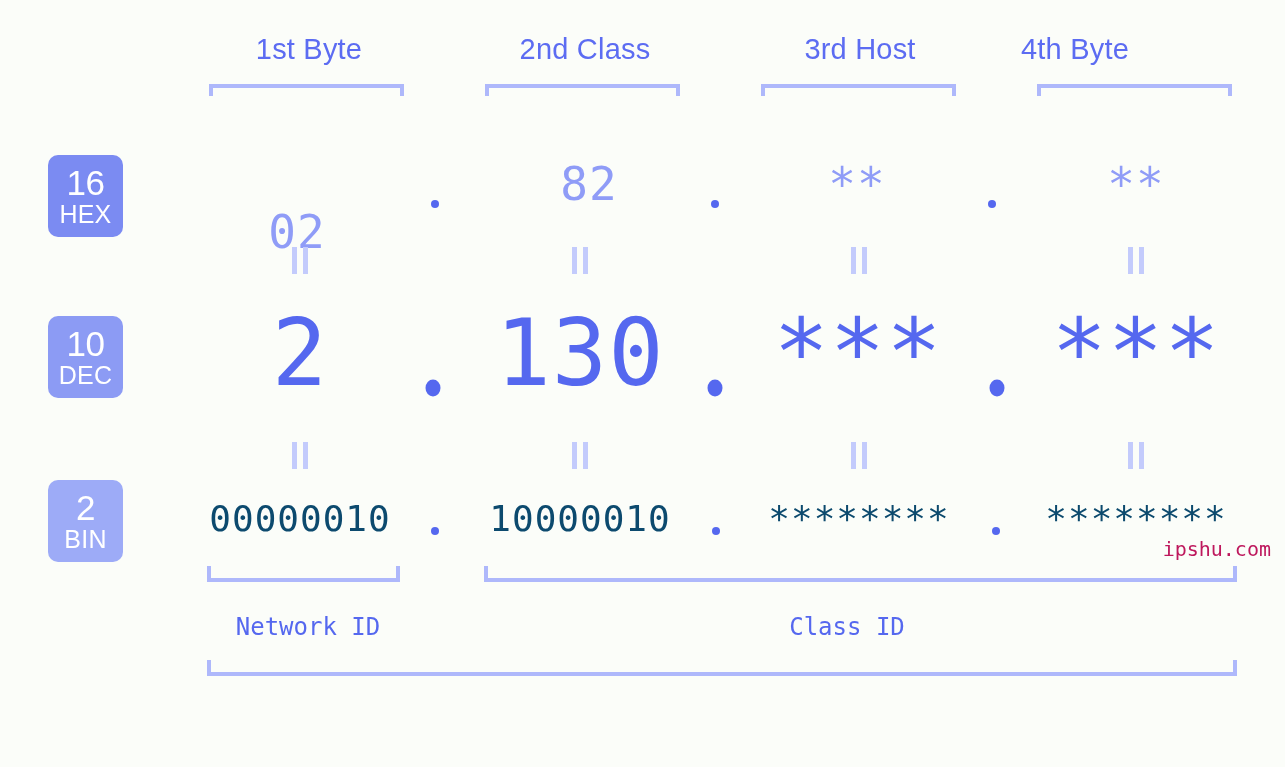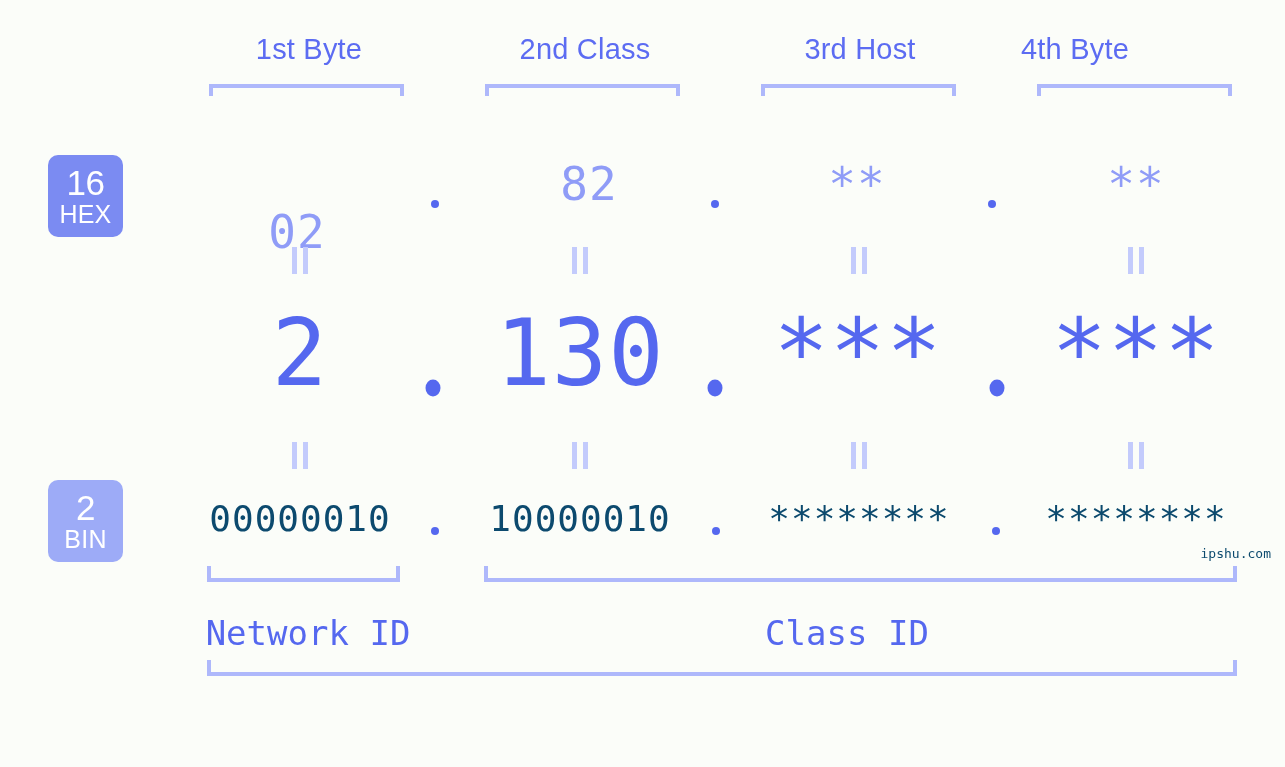"10" div.badge { html: none -> <div> <span>10</span> <span>DEC</span> </div> }
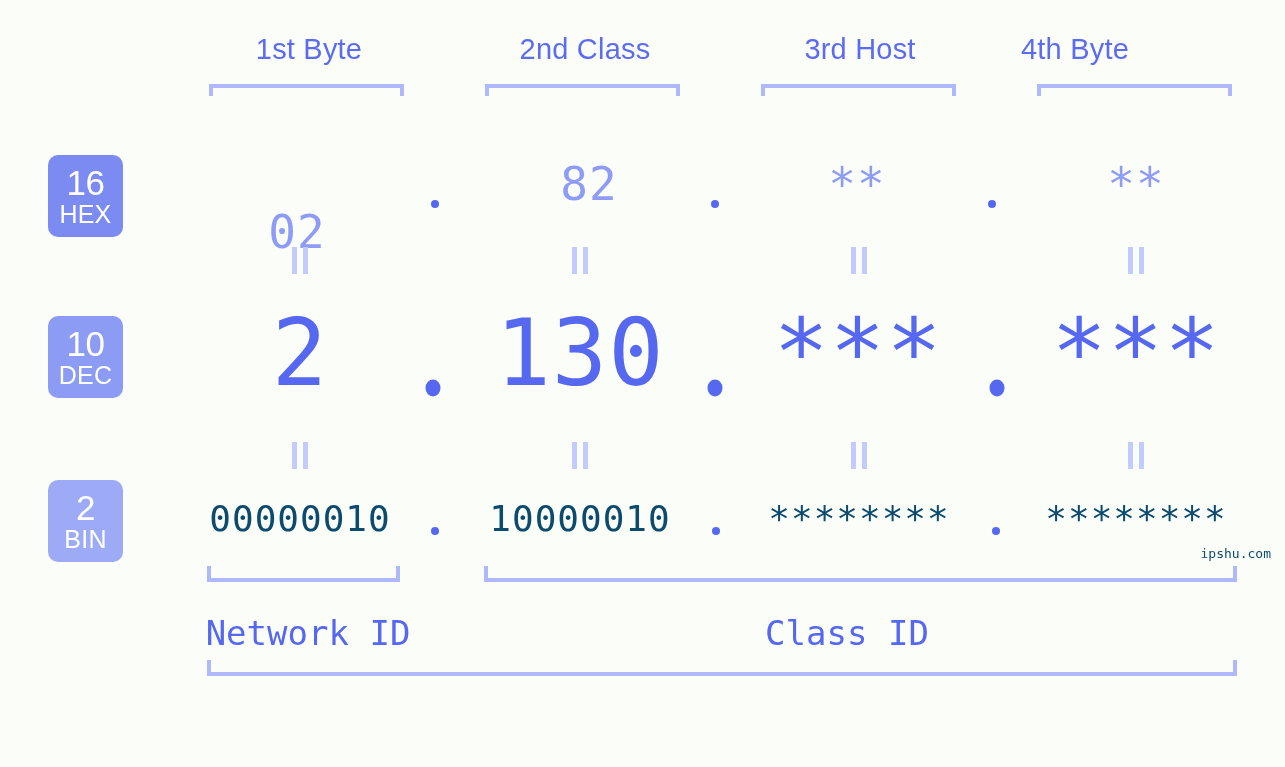"ipshu.com" .watermark { color: #0c4a6e -> #be185d; font-size: 13px -> 20px }
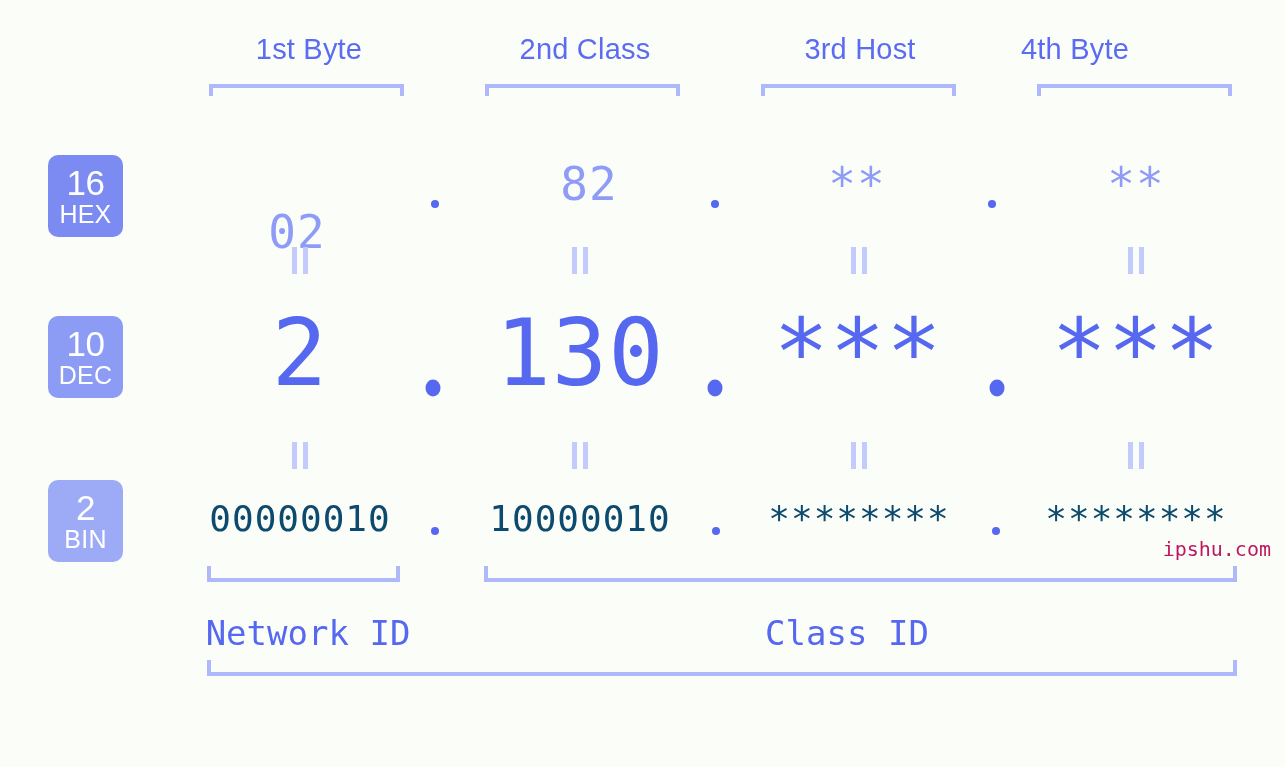"Network ID" .idlabel { font-size: 34px -> 24px }
